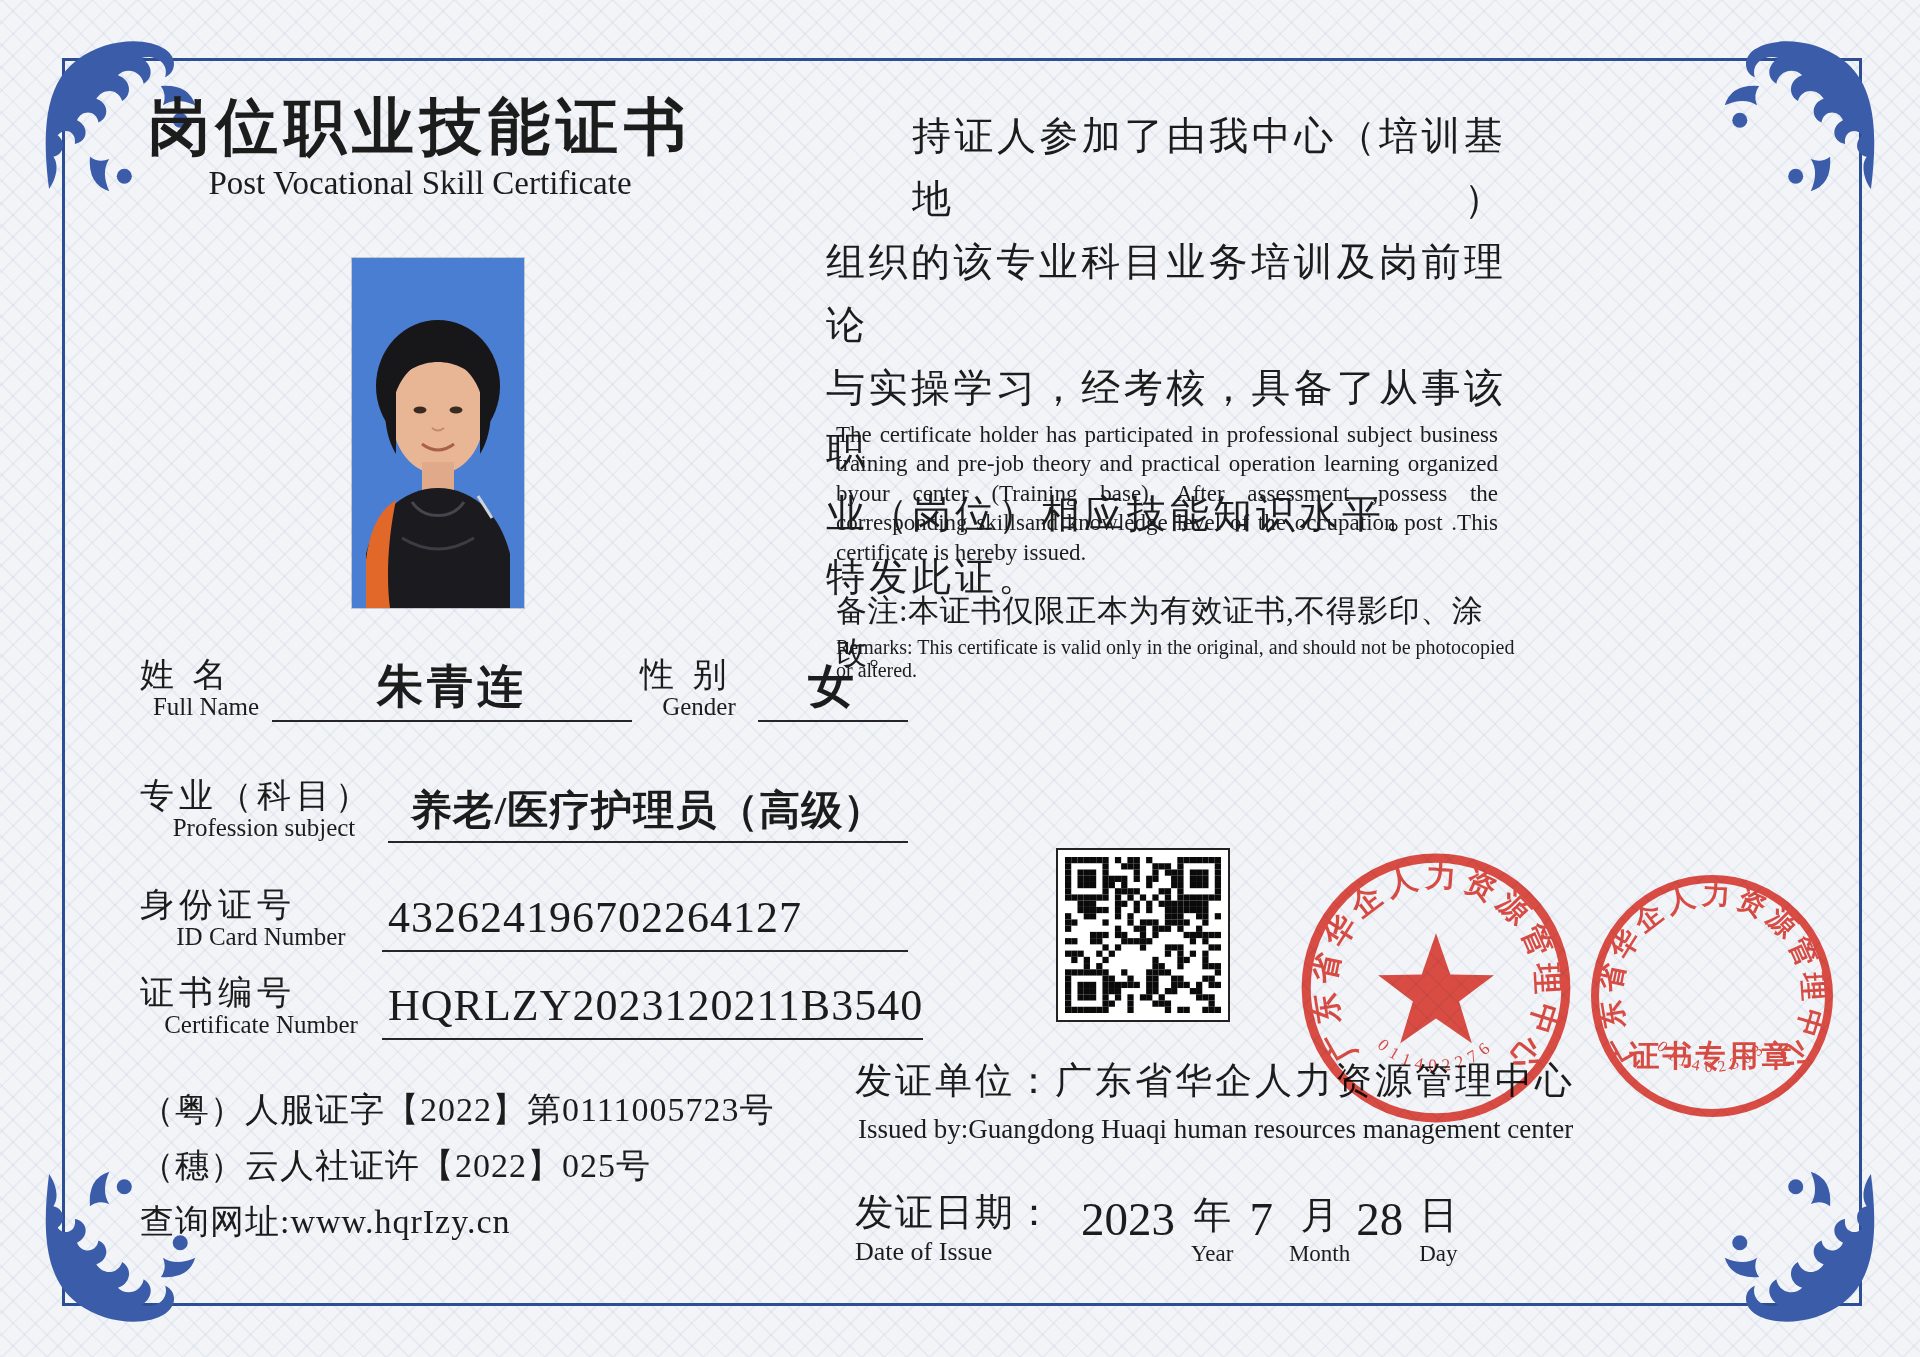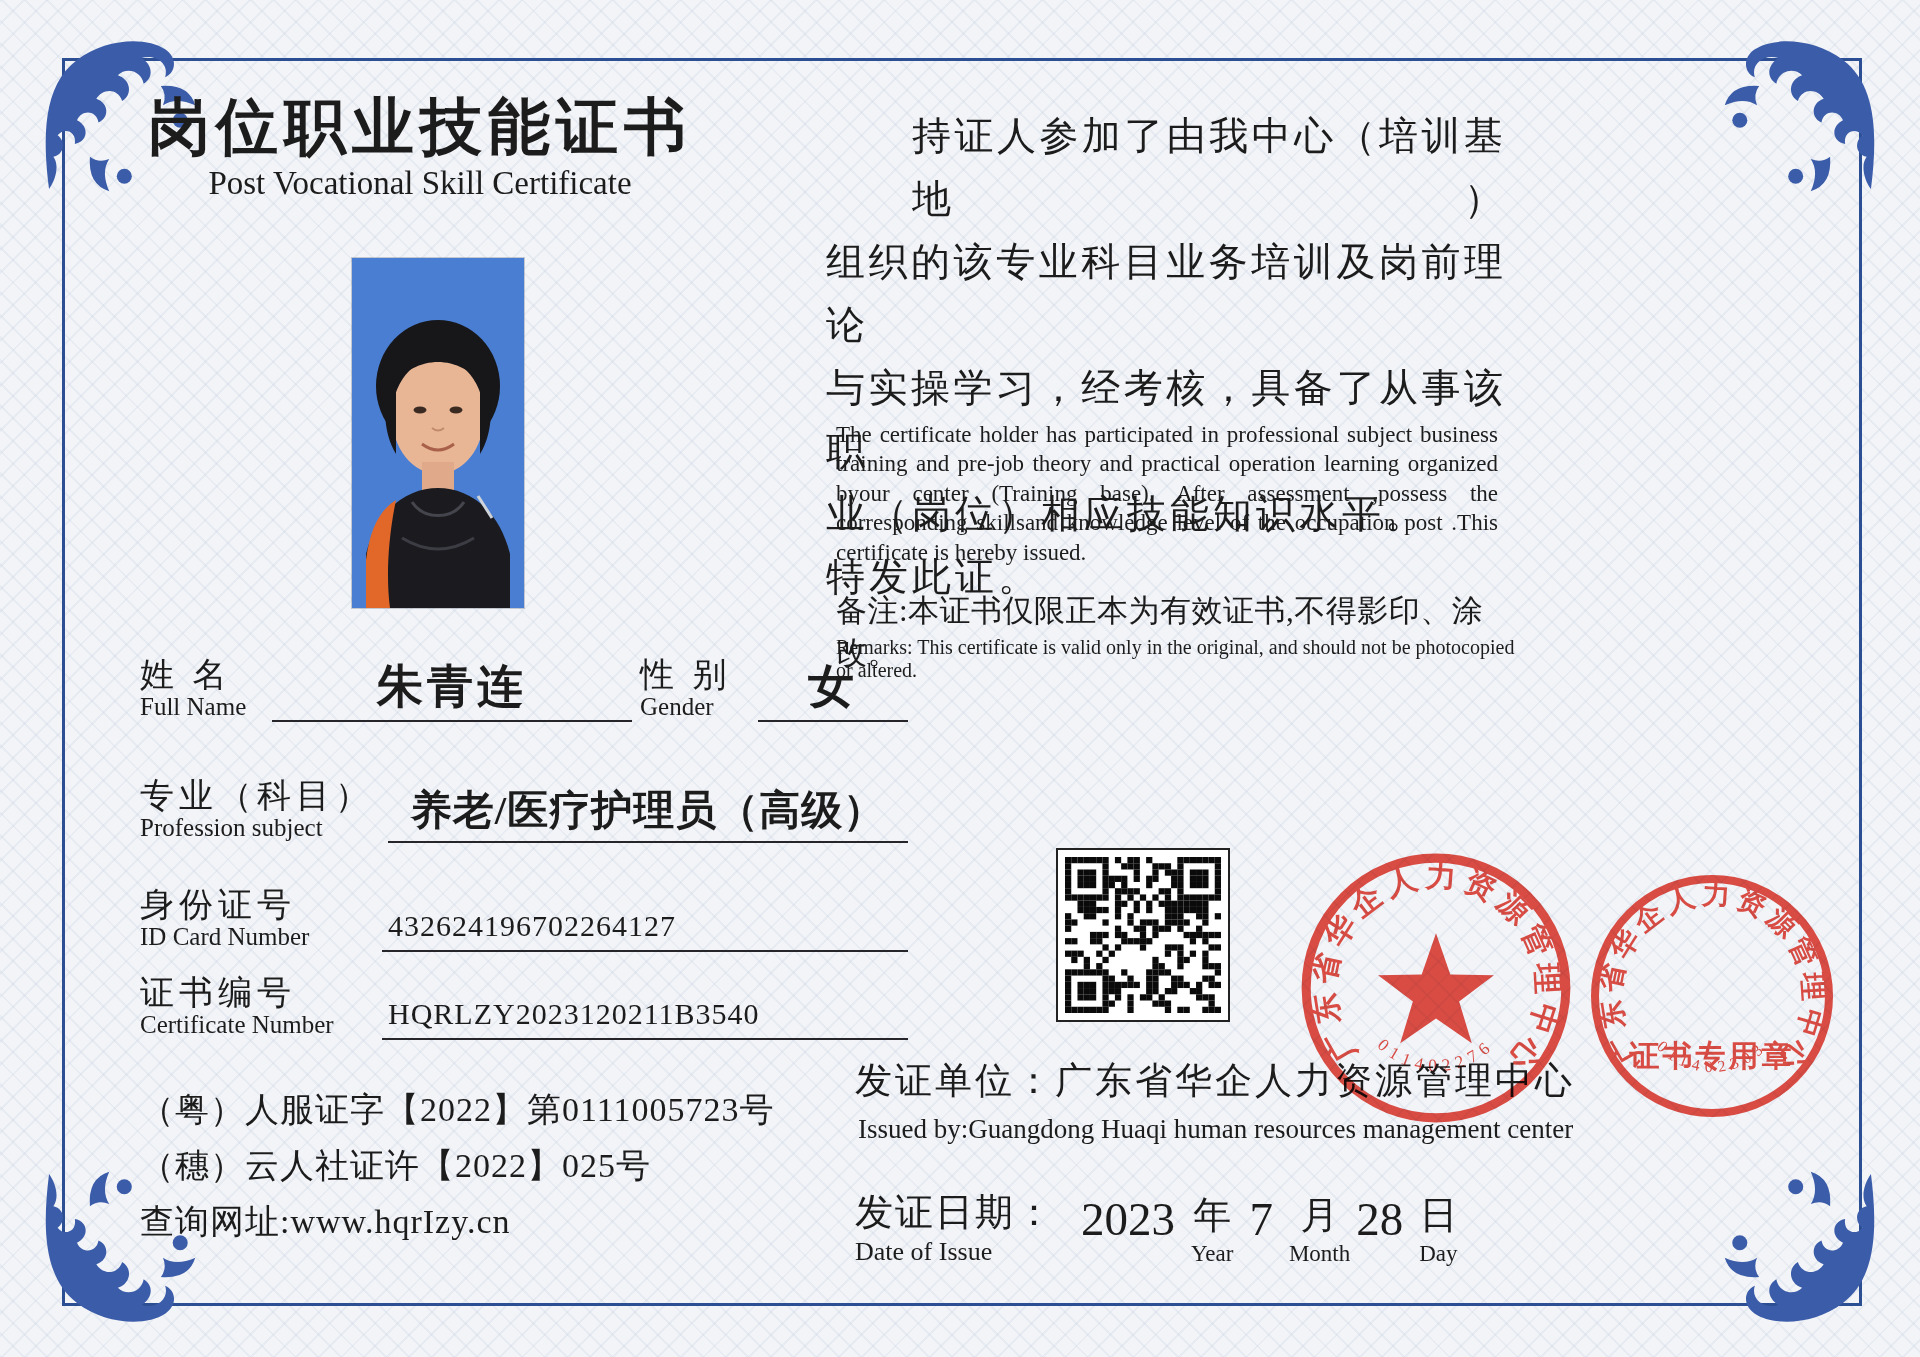"Full Name" .flabel .en { text-align: none -> center }
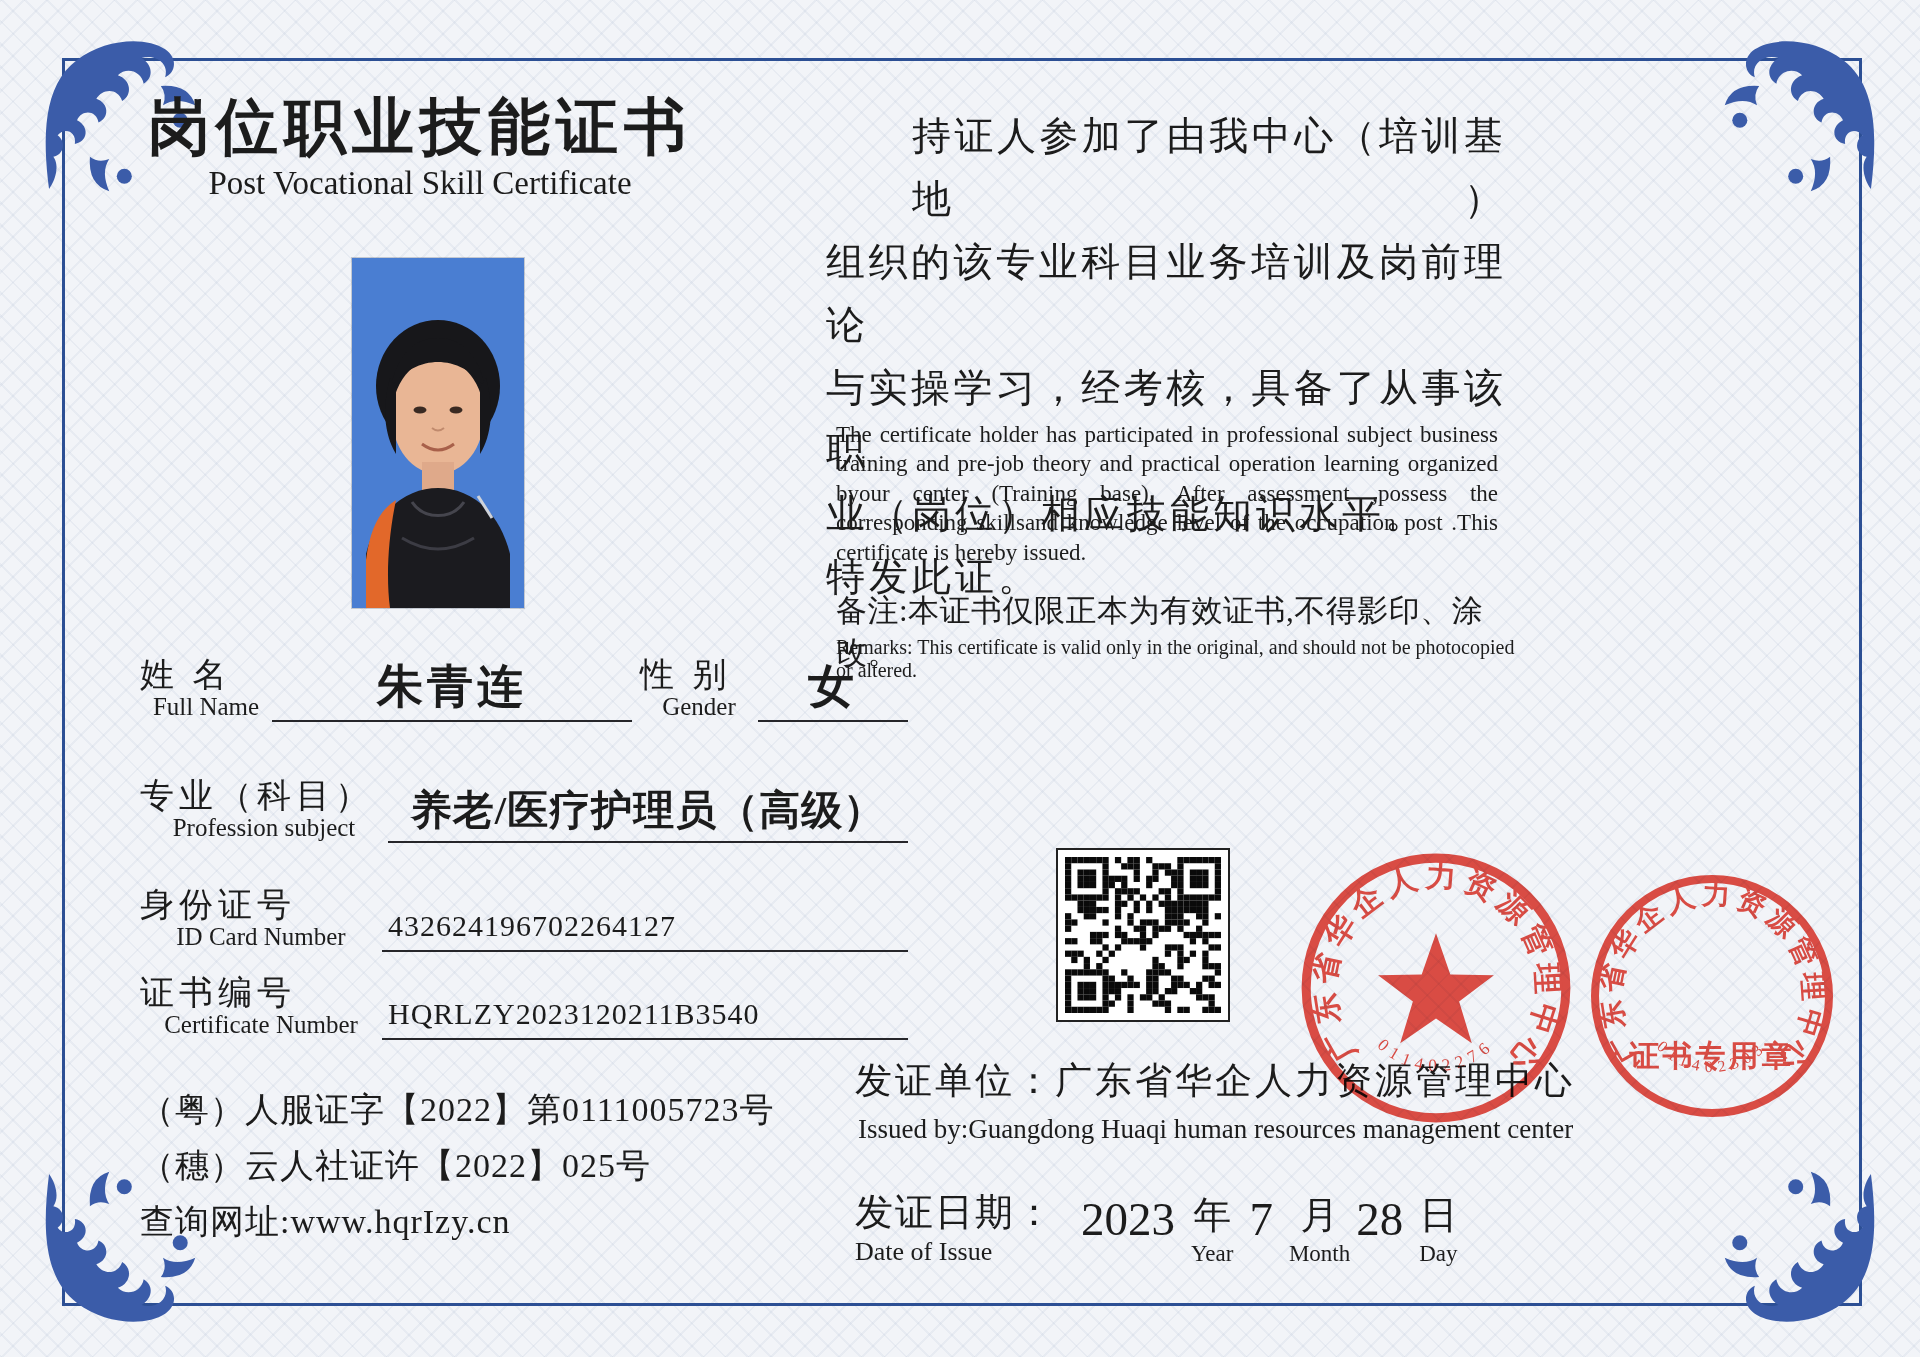"432624196702264127" .vnum { font-size: 30px -> 44px }
